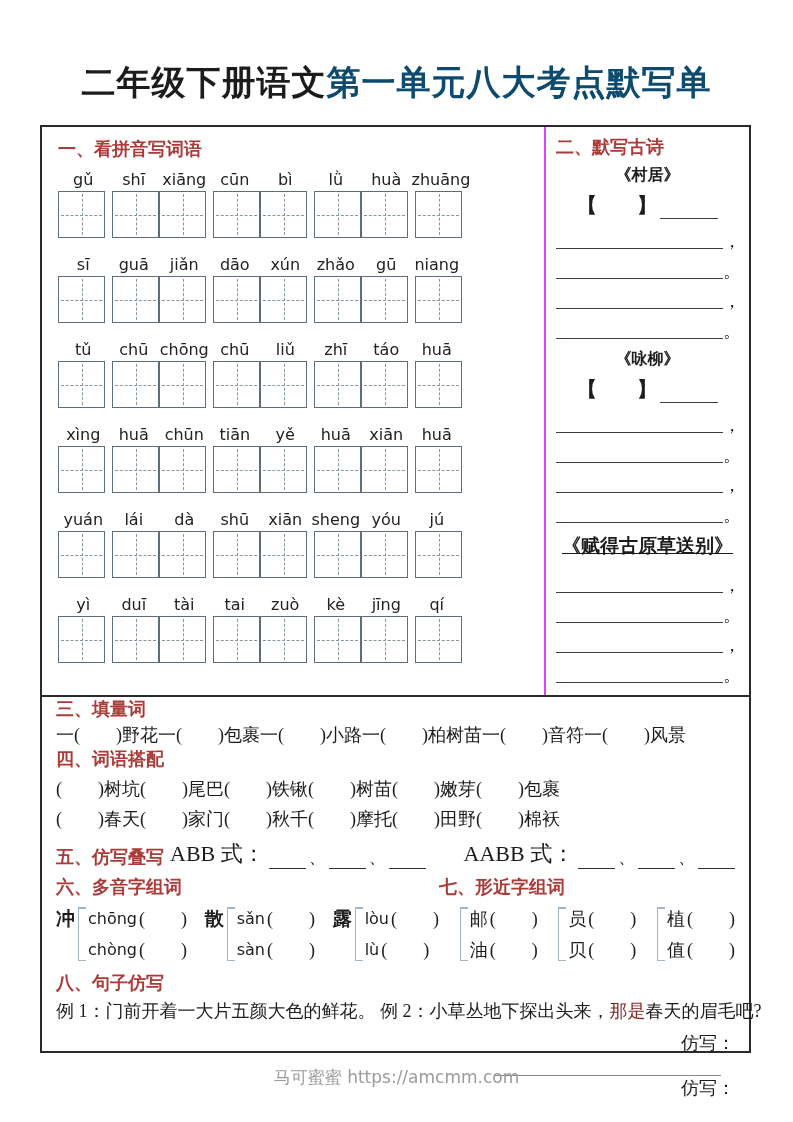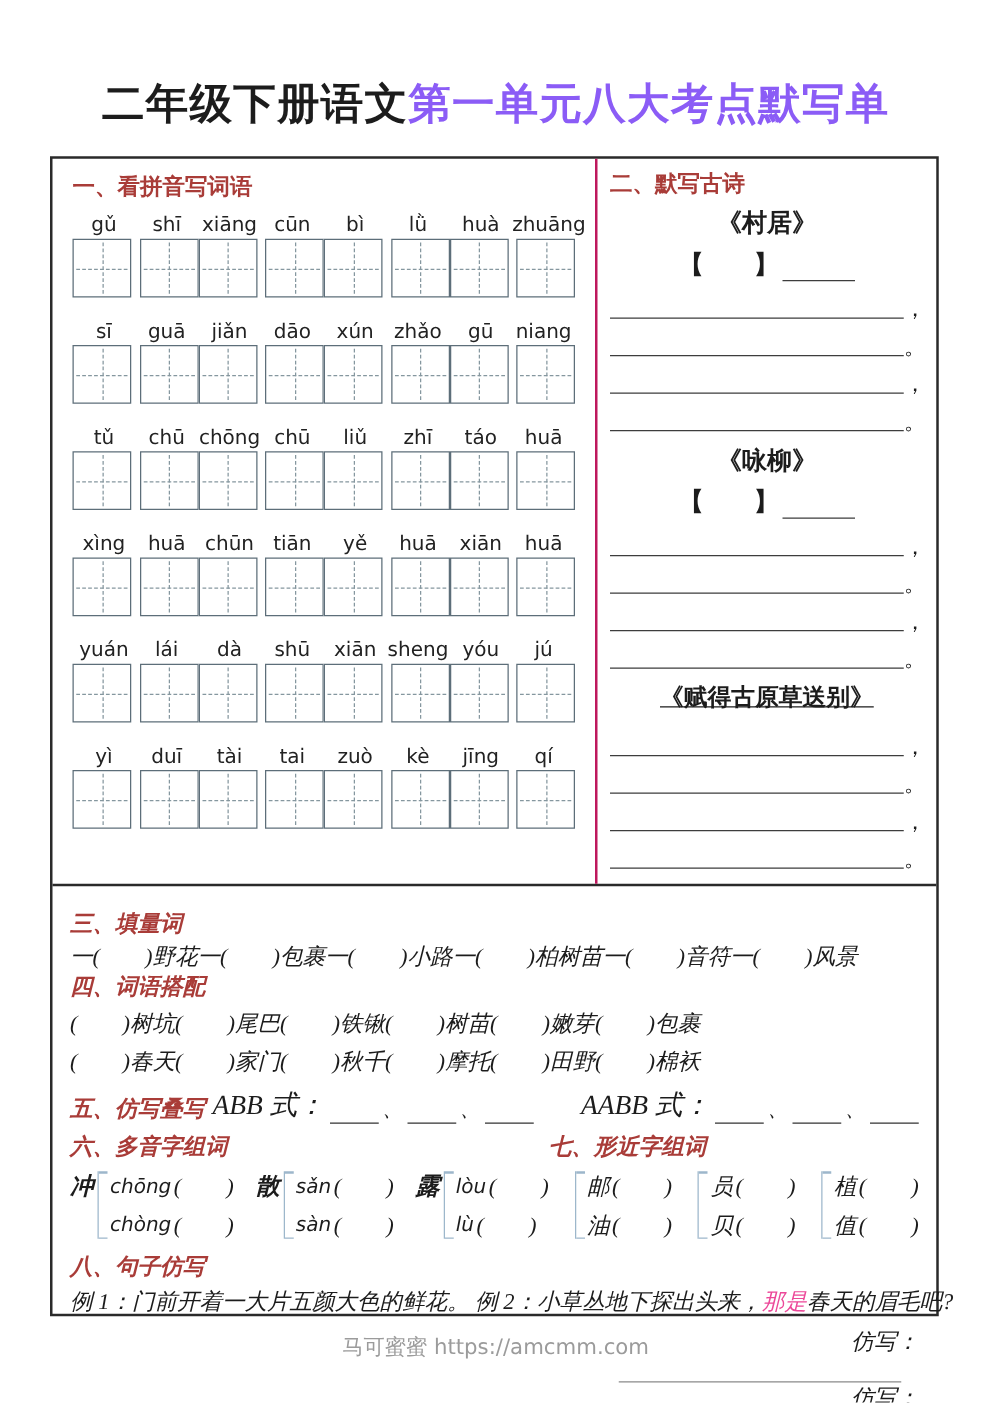"第一单元八大考点默写单" .page-title .red { color: #8b5cf6 -> #0c4a6e }
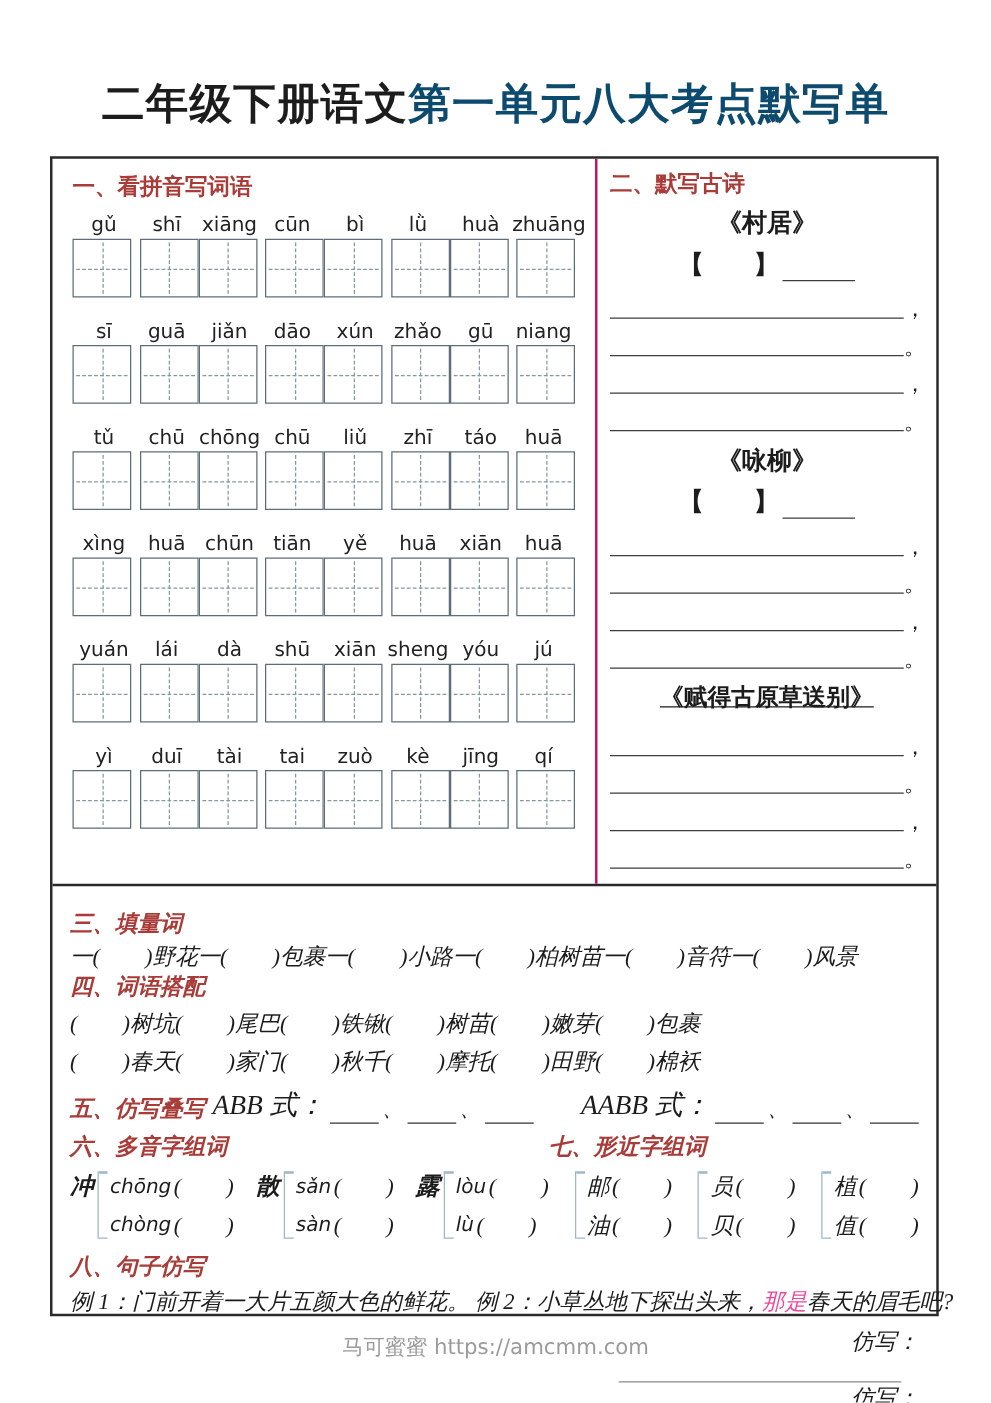"一、看拼音写词语" .left-col { border-right: 2px solid #be185d -> 2px solid #d946ef; width: 436px -> 504px }
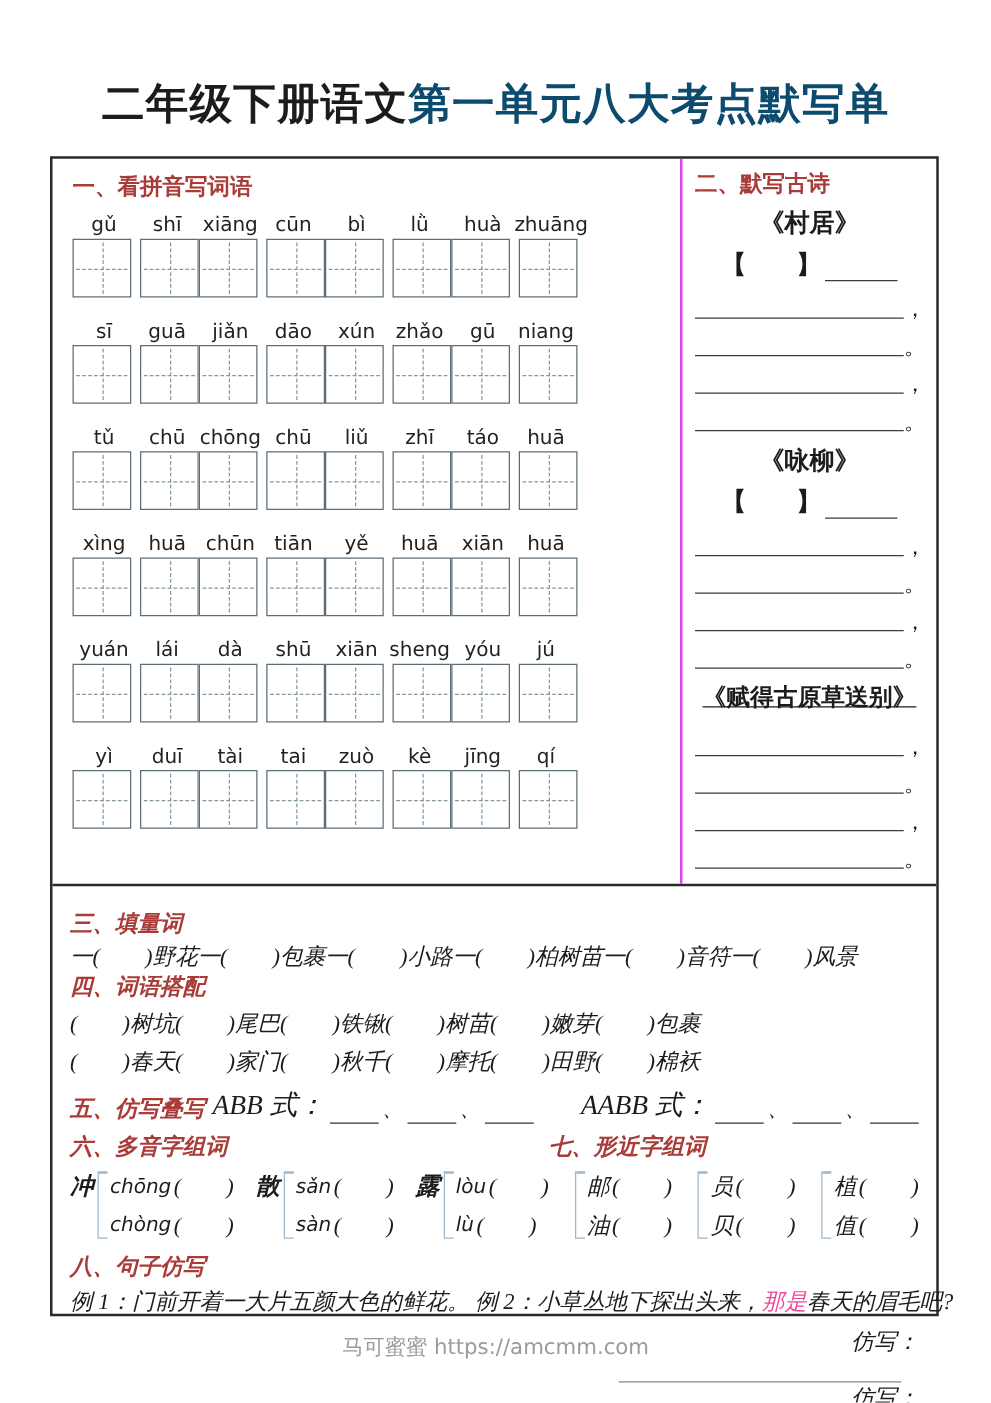"二、默写古诗" .right-col { padding: 8px 10px 12px 10px -> 8px 10px 2px 10px }
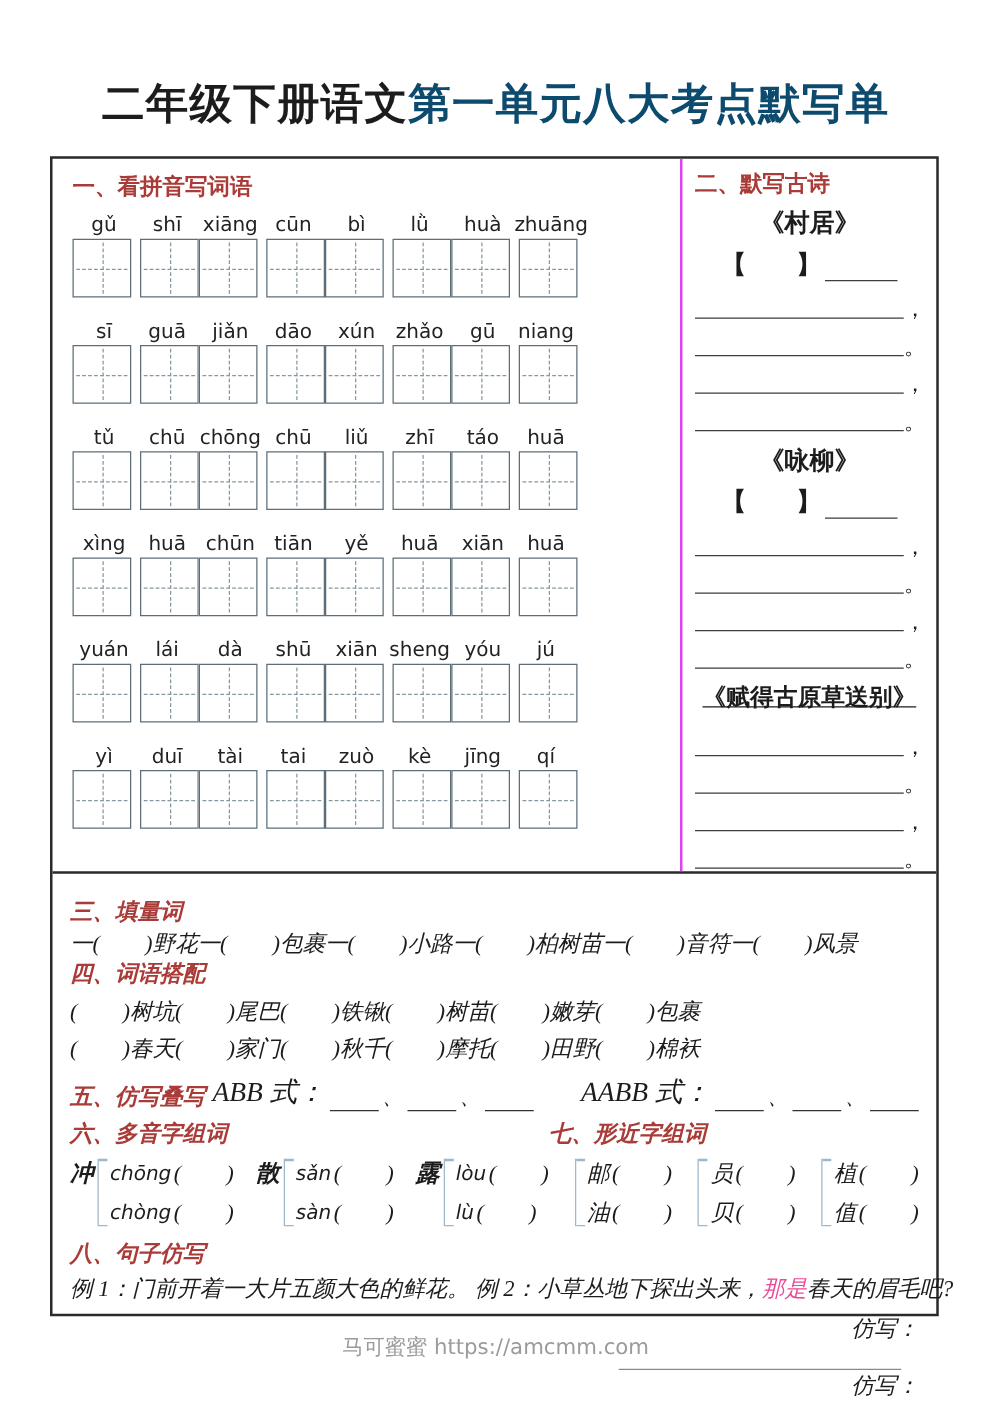"《村居》" .poem-title { font-size: 20px -> 16px }
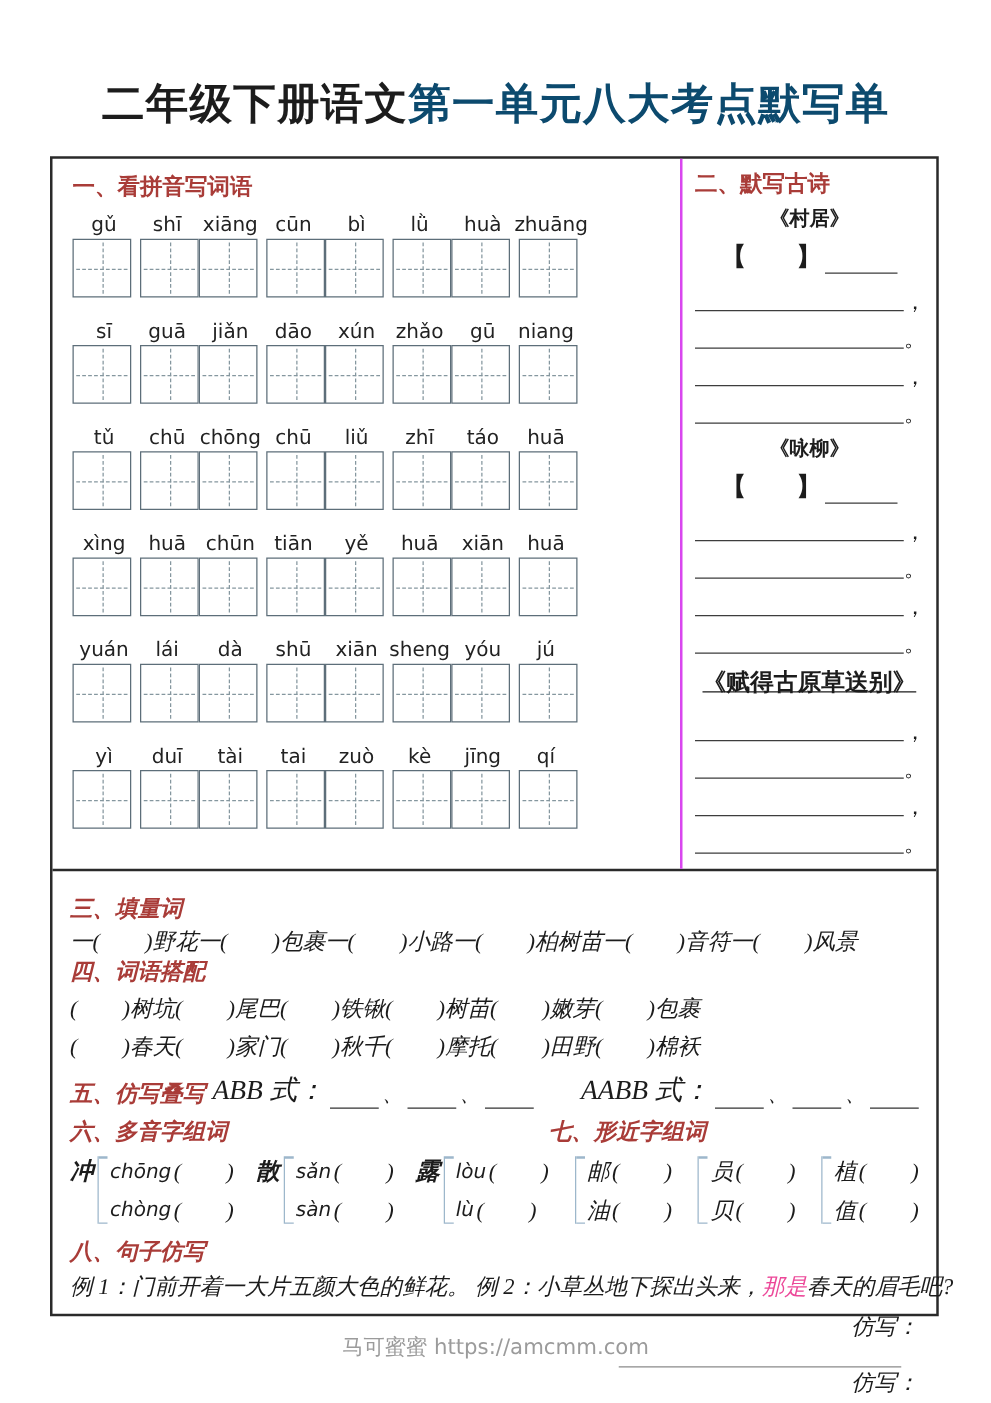"三、填量词" .bottom { font-style: italic -> none; padding: 18px 14px 0 14px -> 0 14px 0 14px }
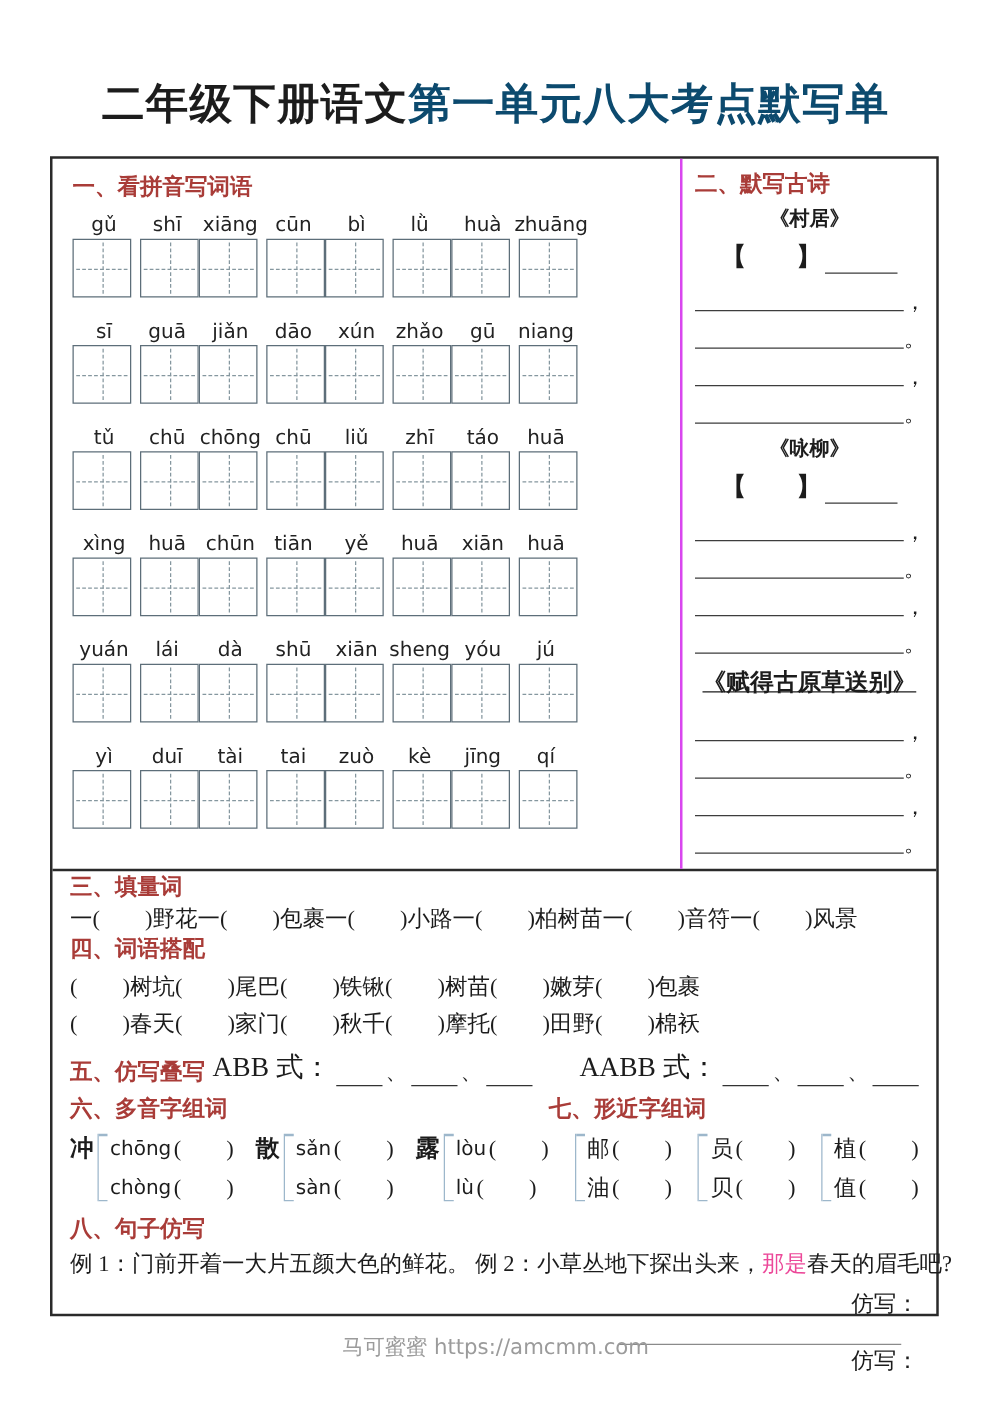"那是" .blue { color: #ec4899 -> #7f1d1d }
